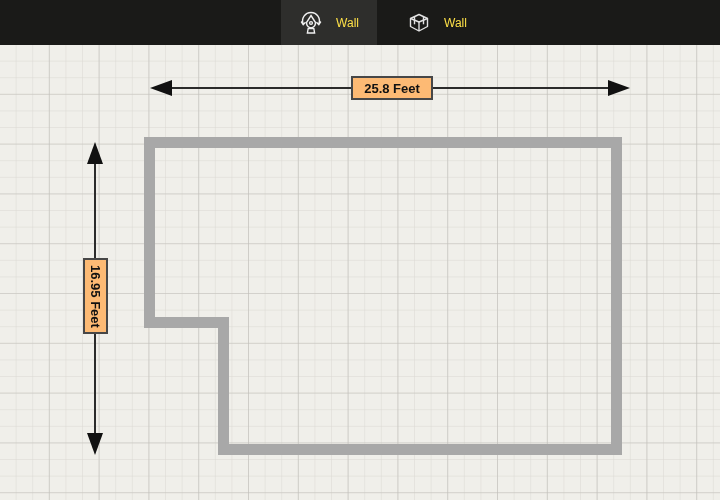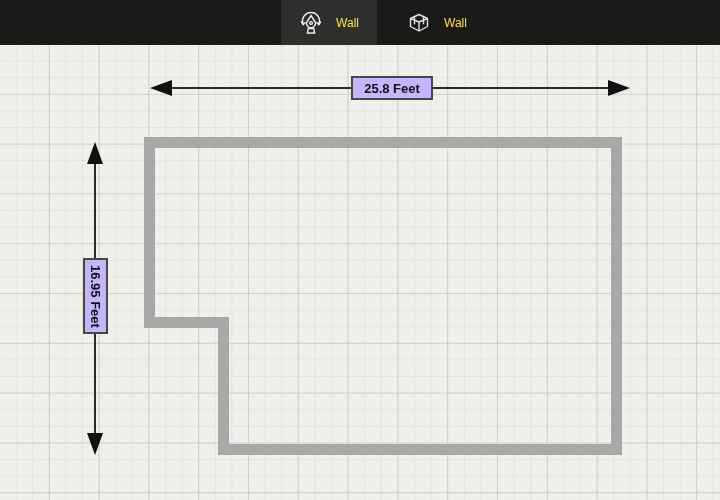"25.8 Feet" .dim-label { background: #c4b5fd -> #fdba74 }
